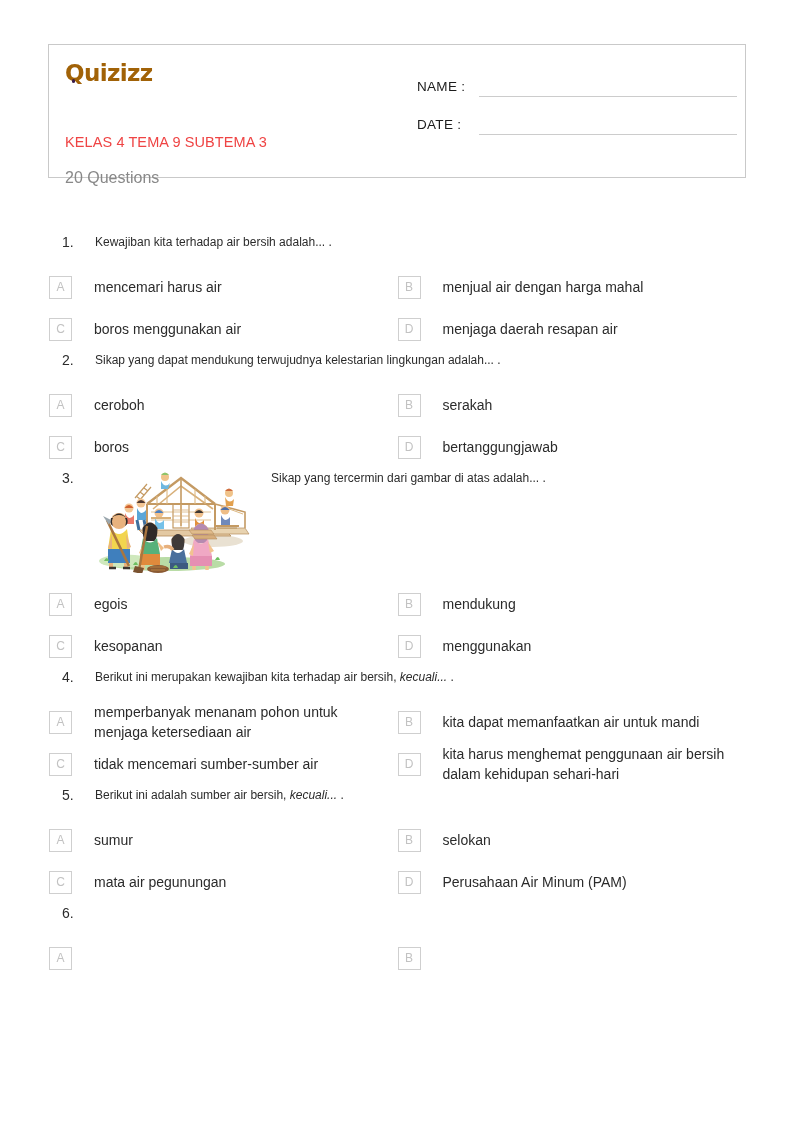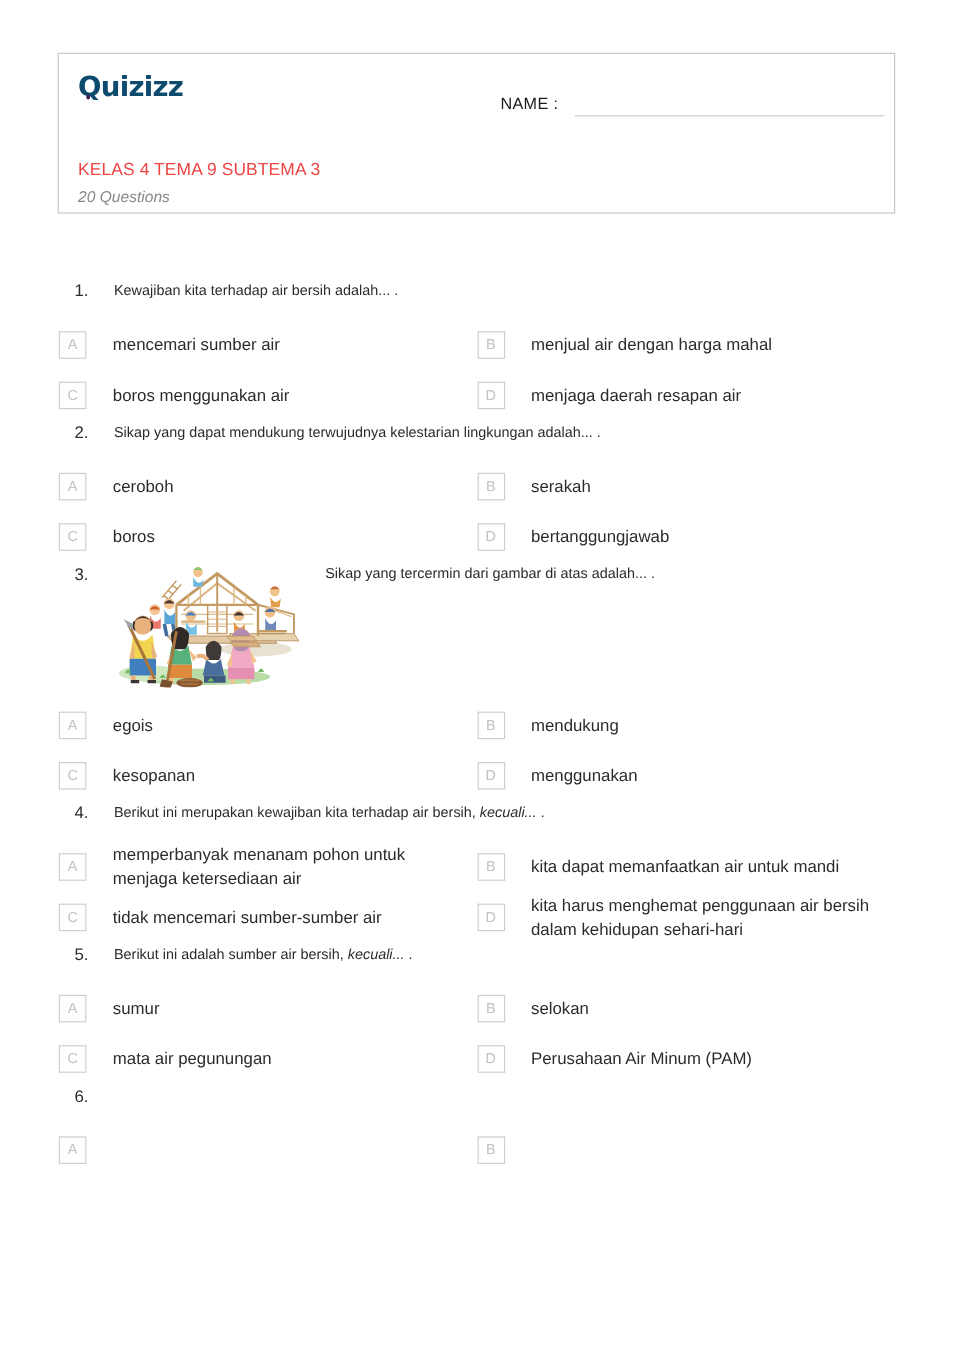"Quizizz" .logo { color: #0c4a6e -> #a16207 }
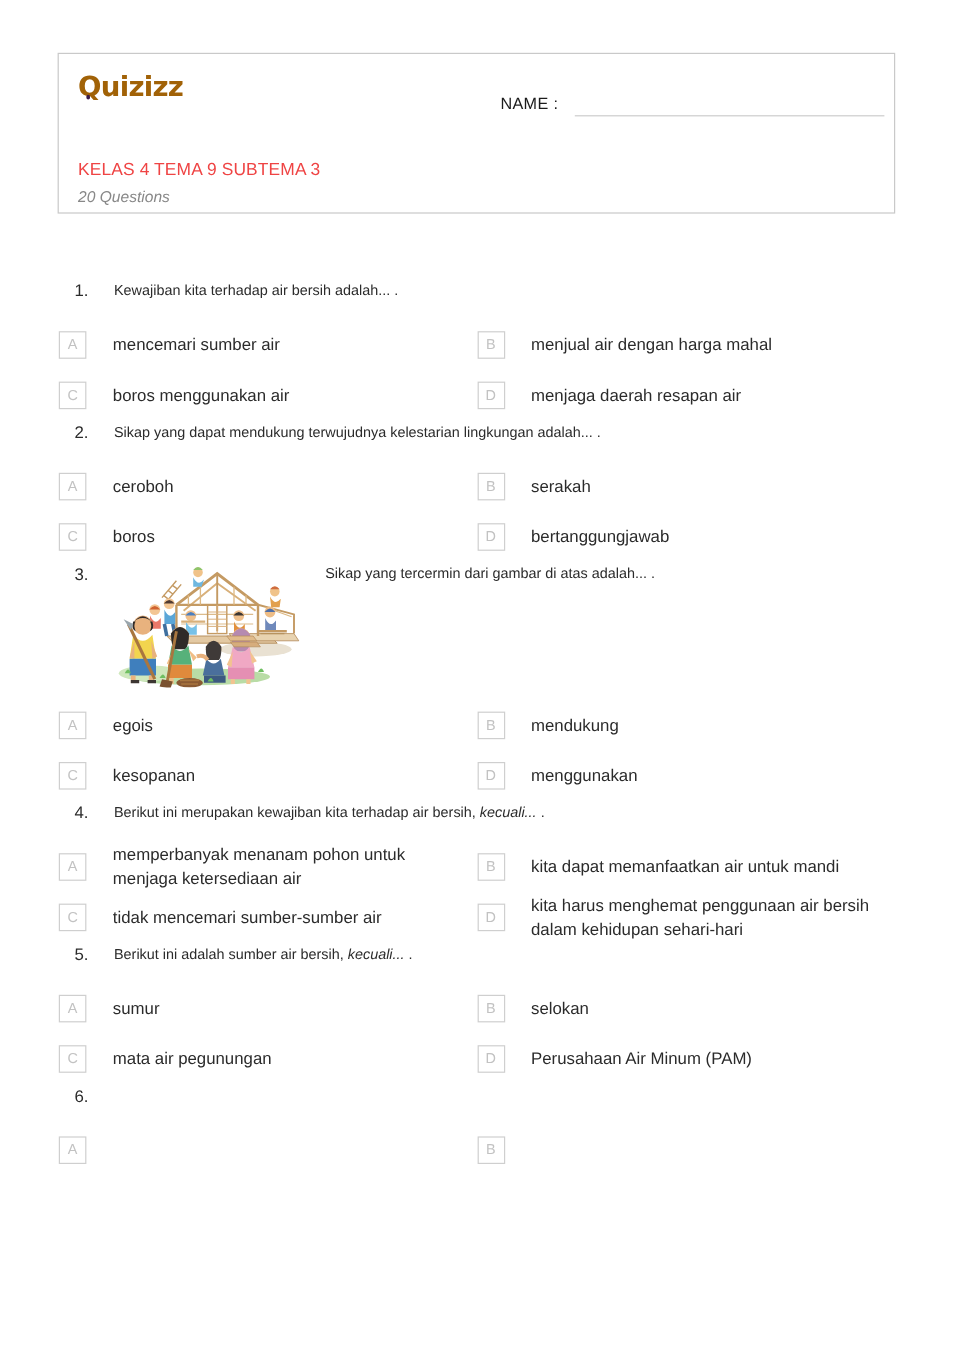"DATE :" div.field-row { html: none -> <div> <span>DATE :</span> <span></span> </div> }
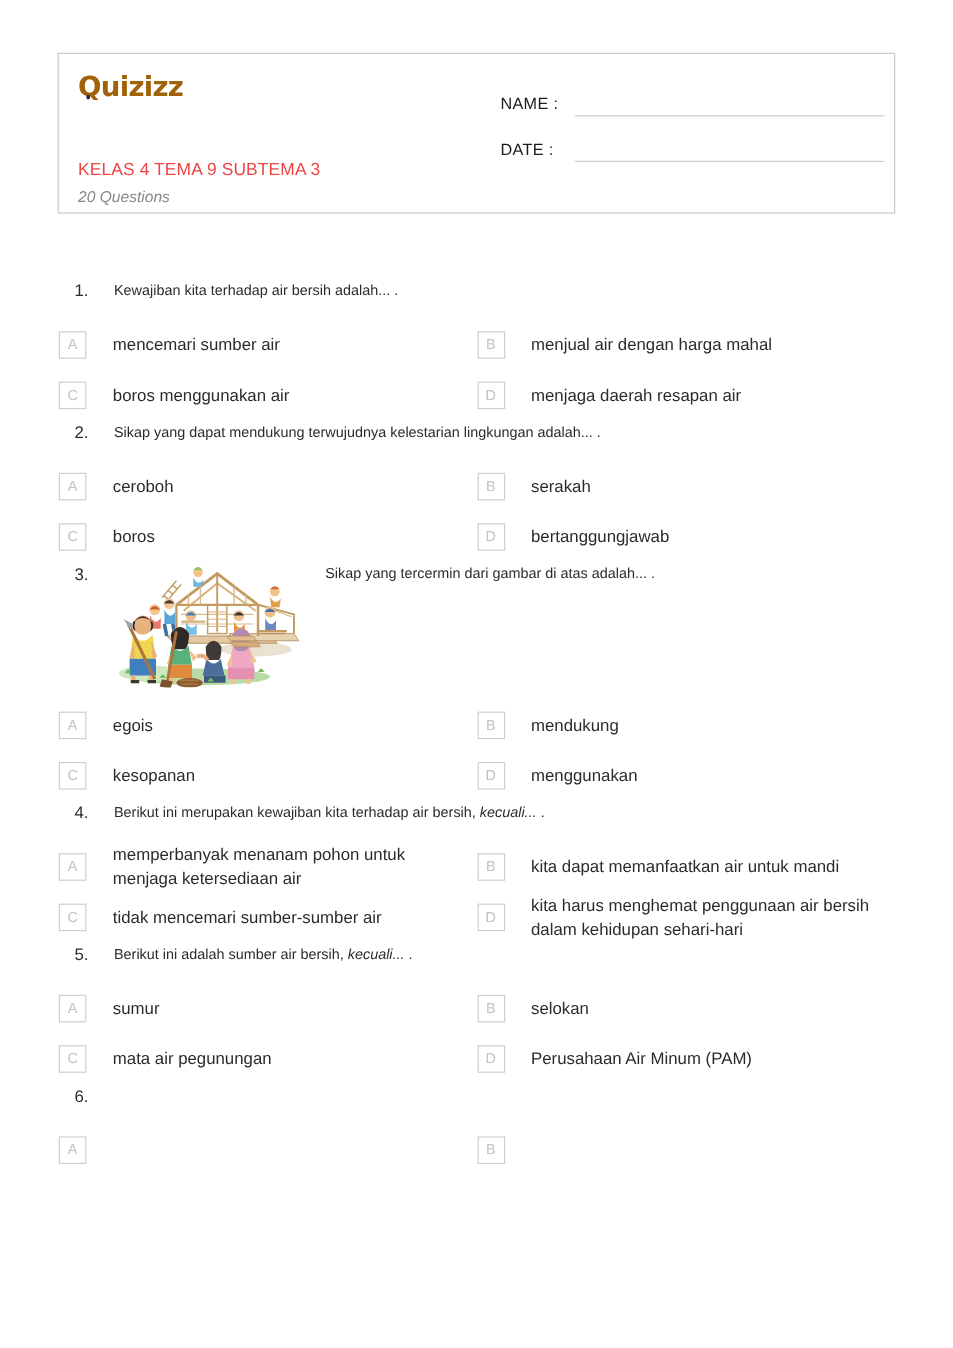"20 Questions" .quiz-count { font-size: 13px -> 16px; font-style: italic -> none; top: 101px -> 114px }
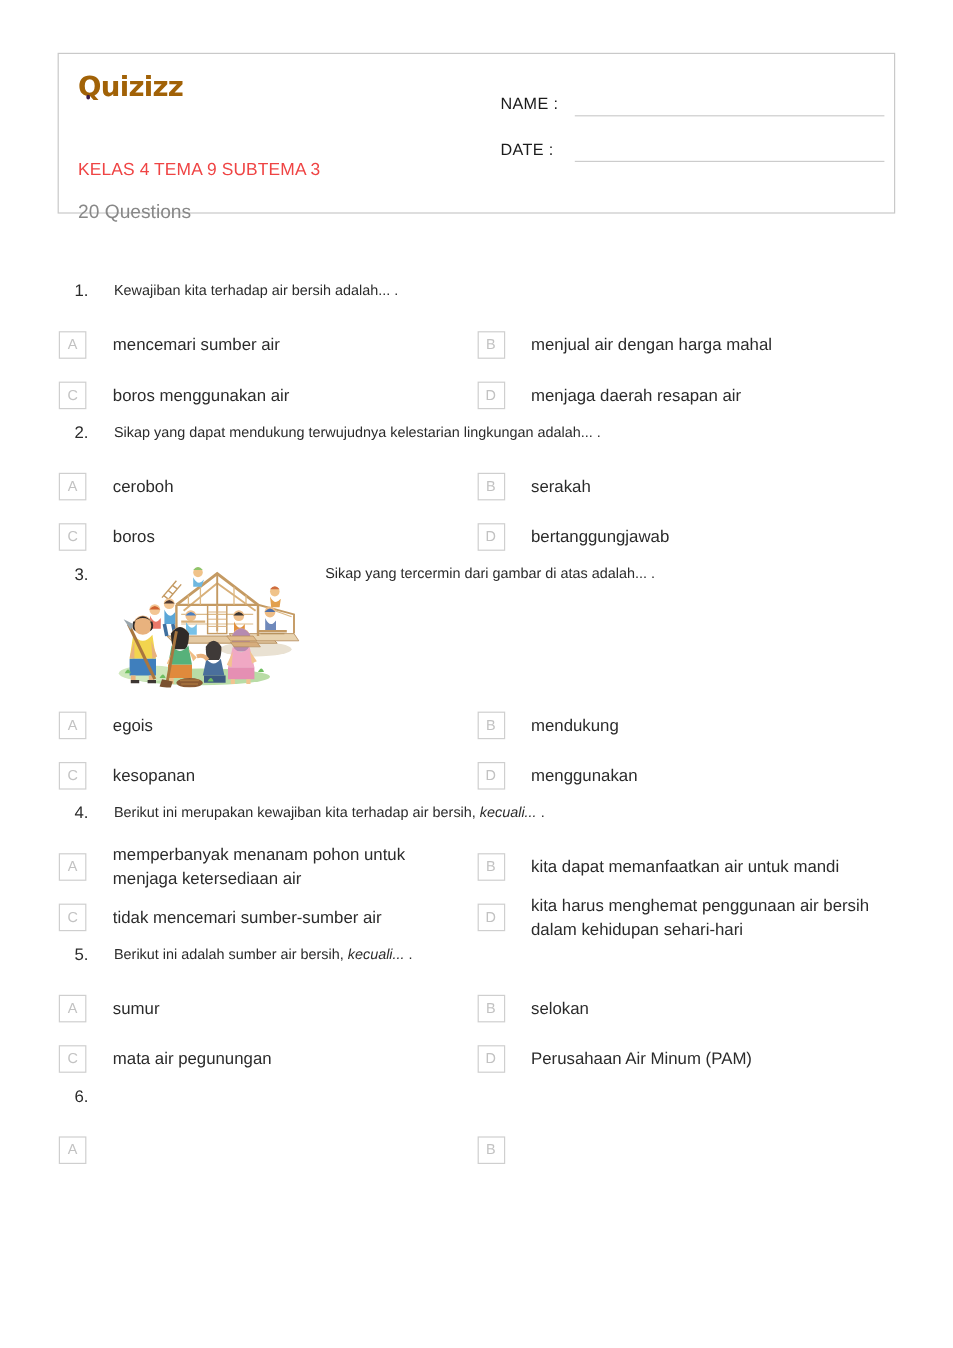"mencemari sumber air" div.opt-text { text: sumber -> harus }
